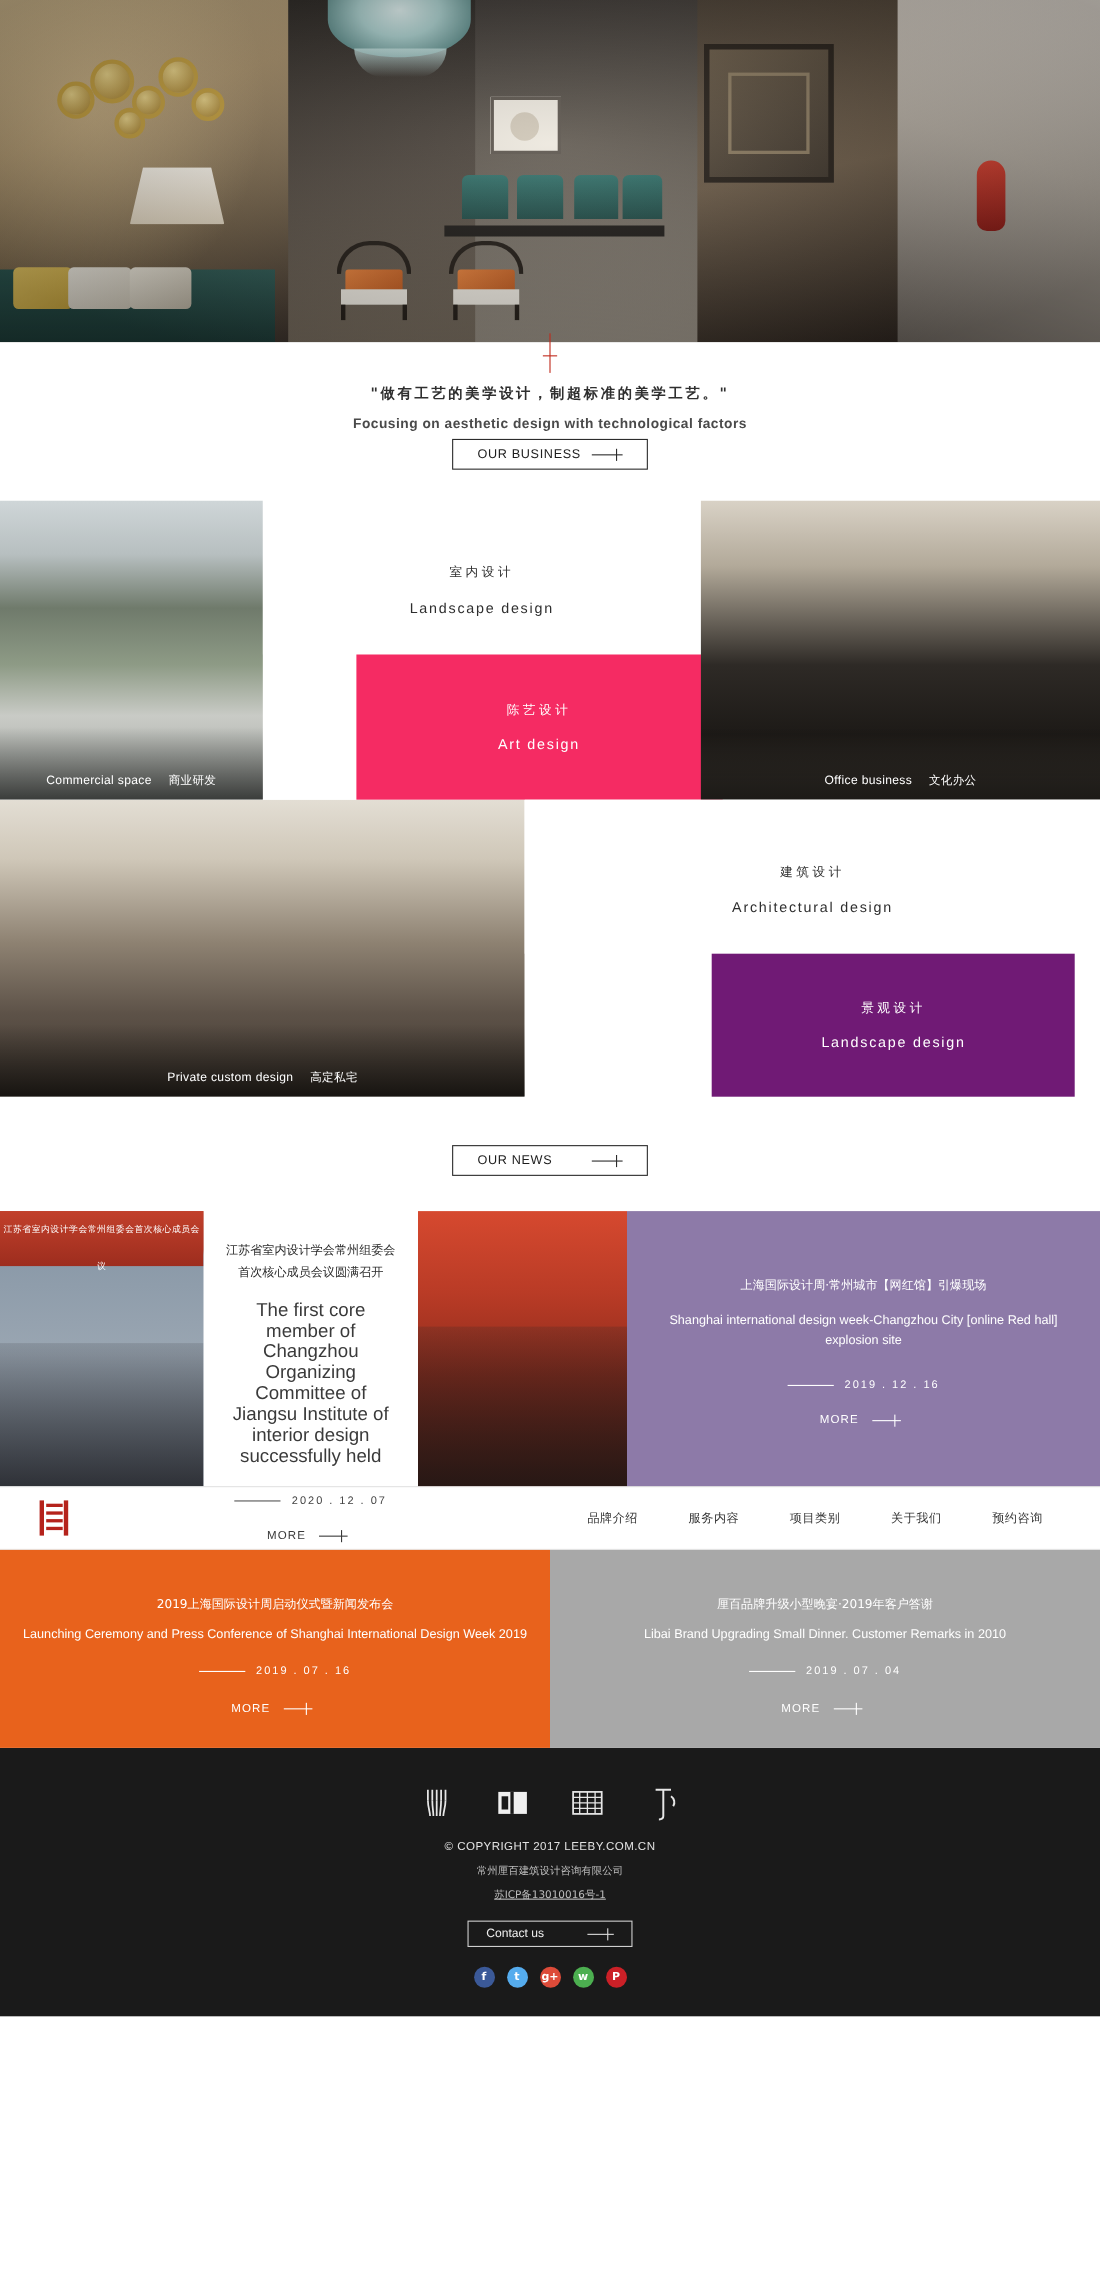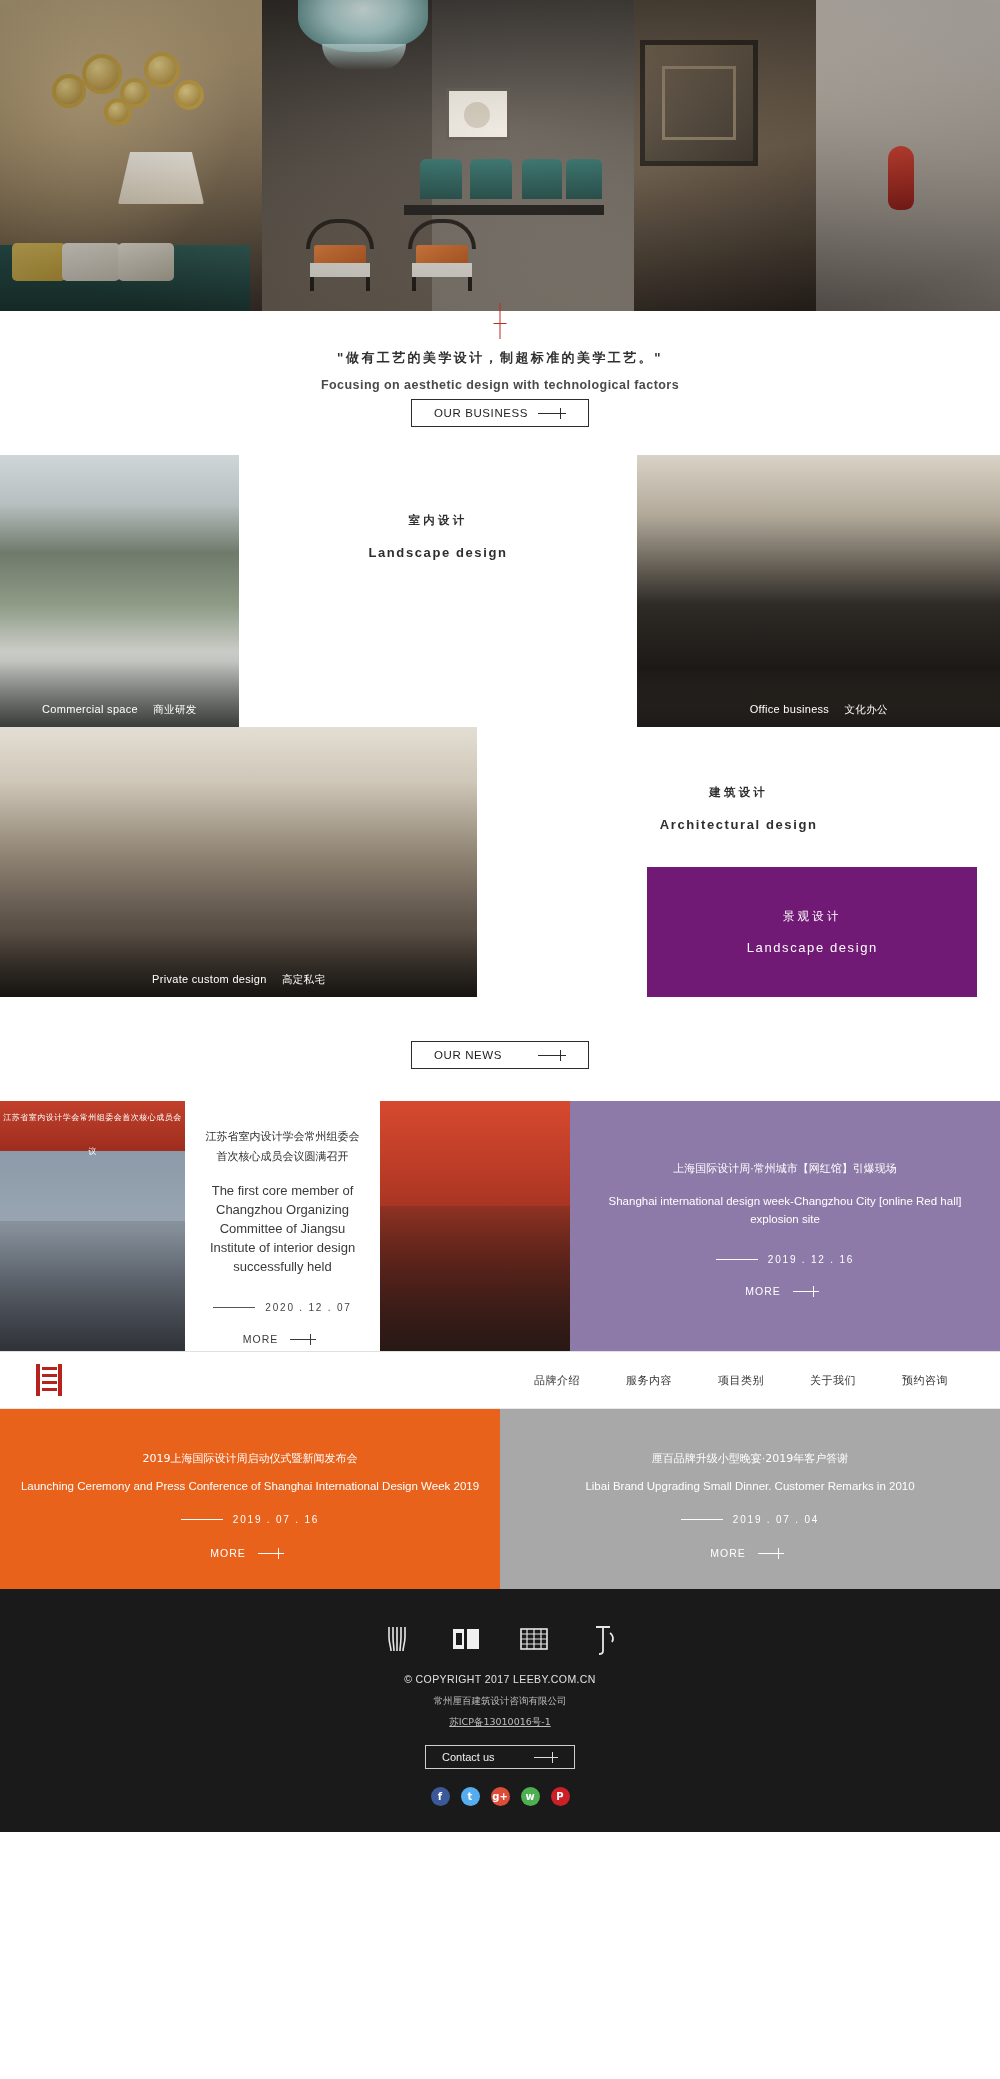"室内设计" .text-cell { font-weight: bold -> none }
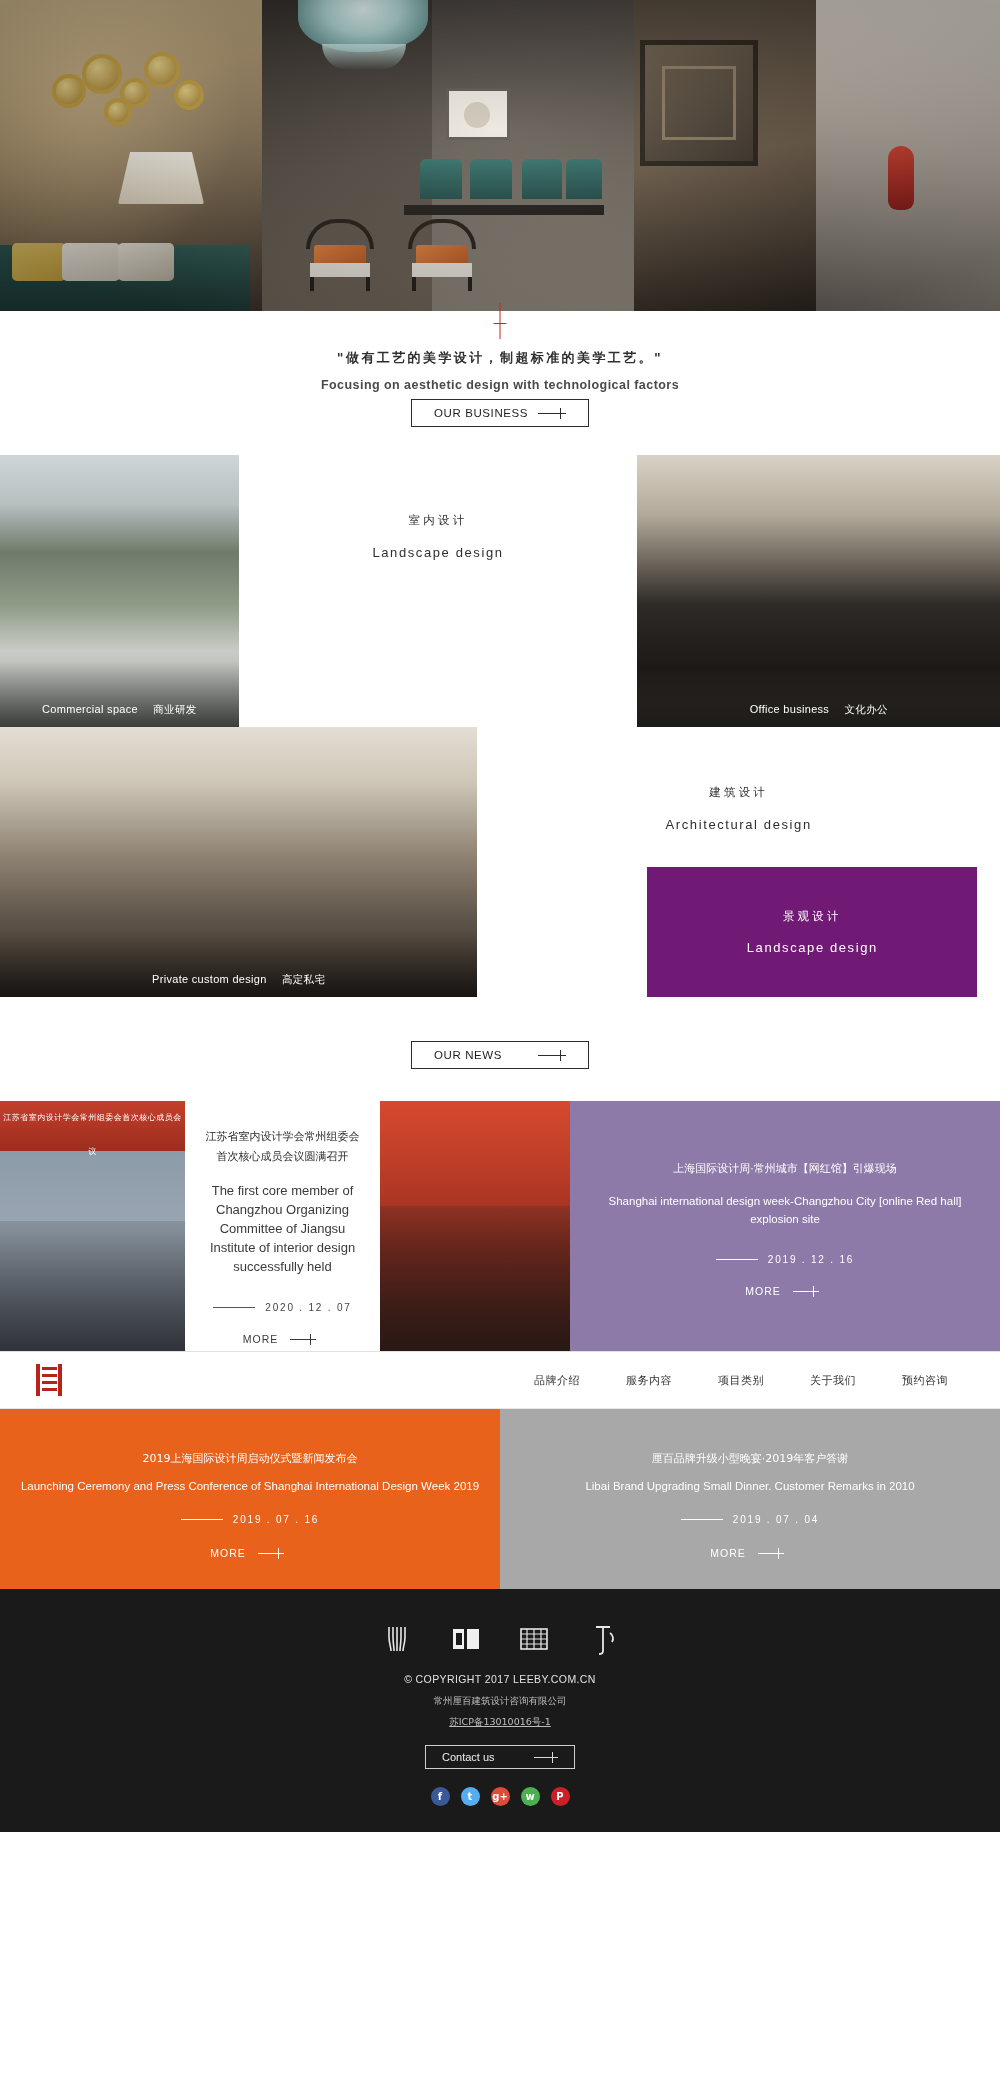"陈艺设计" div.color-cell { html: none -> <div> <div>陈艺设计</div> <div>Art design</div> </div> }
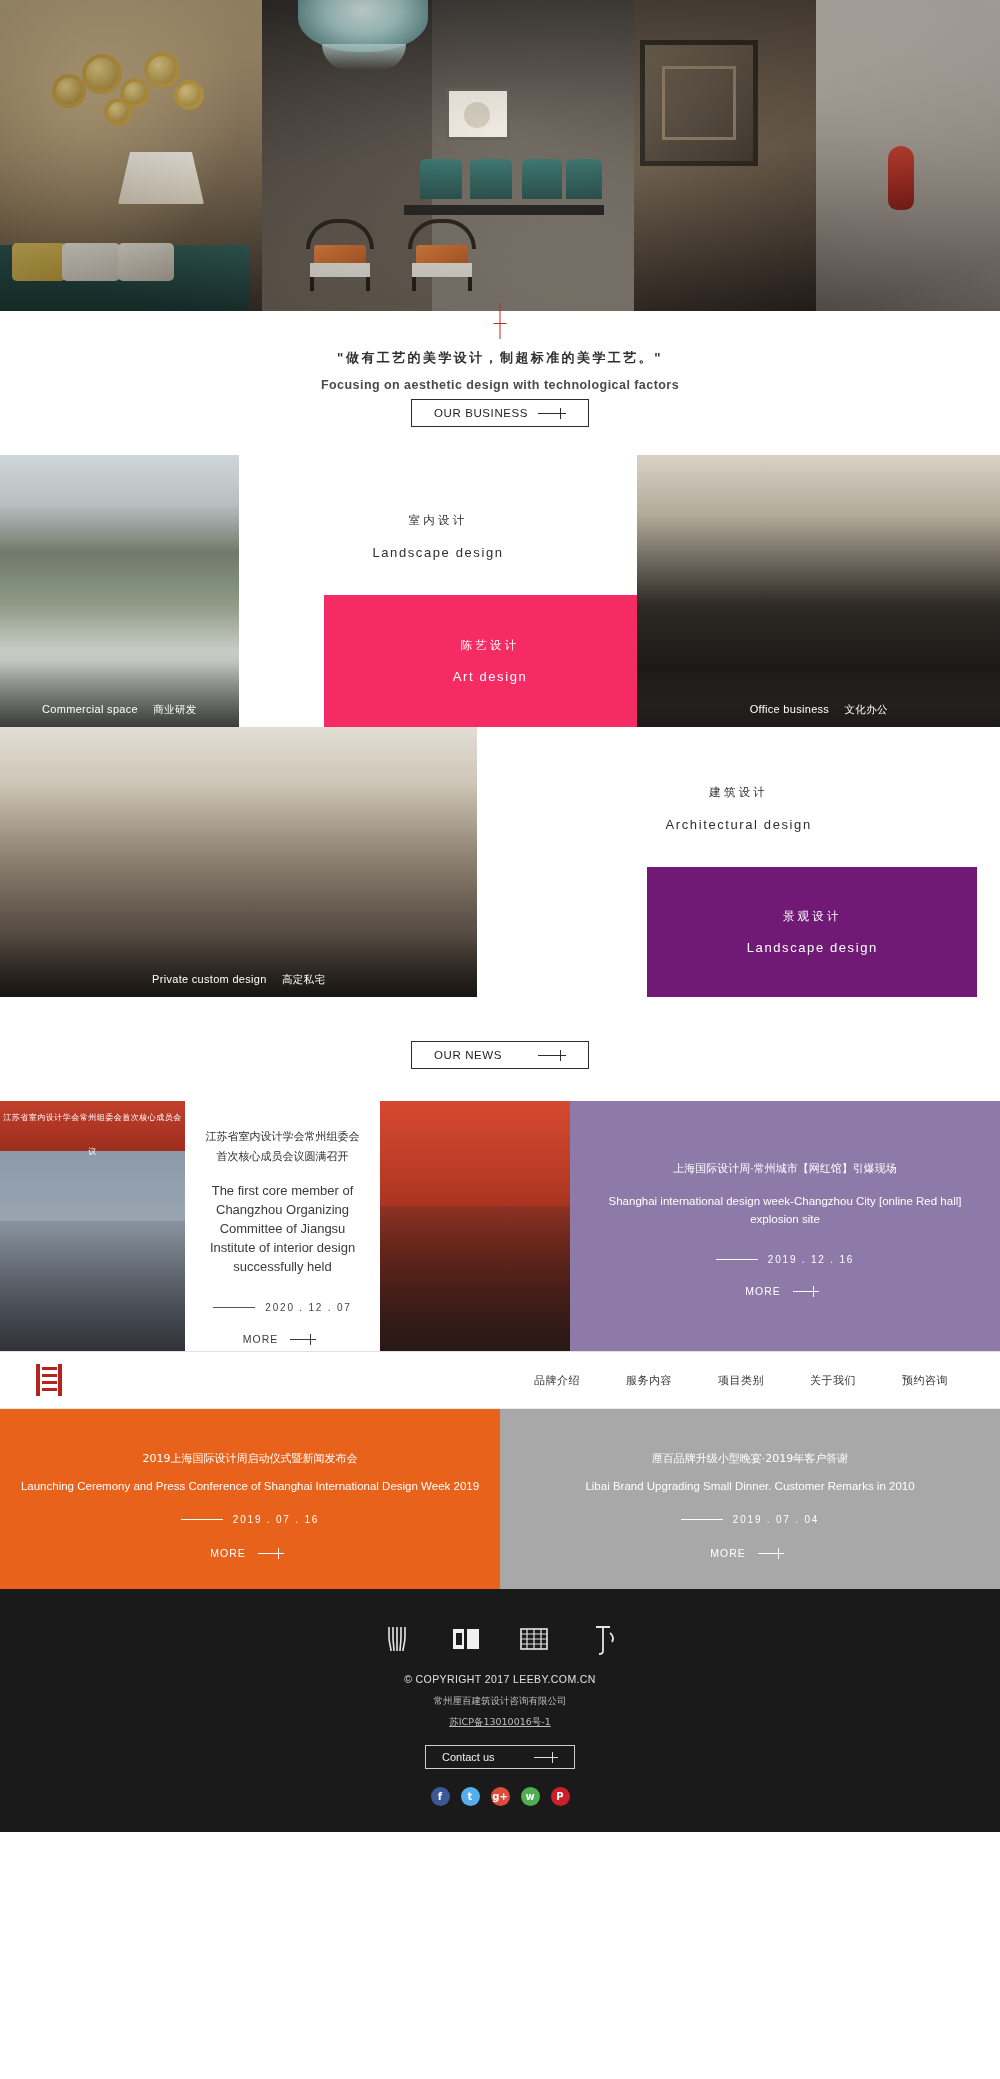"The first core member of" .news-text .en { font-size: 13px -> 17px }
